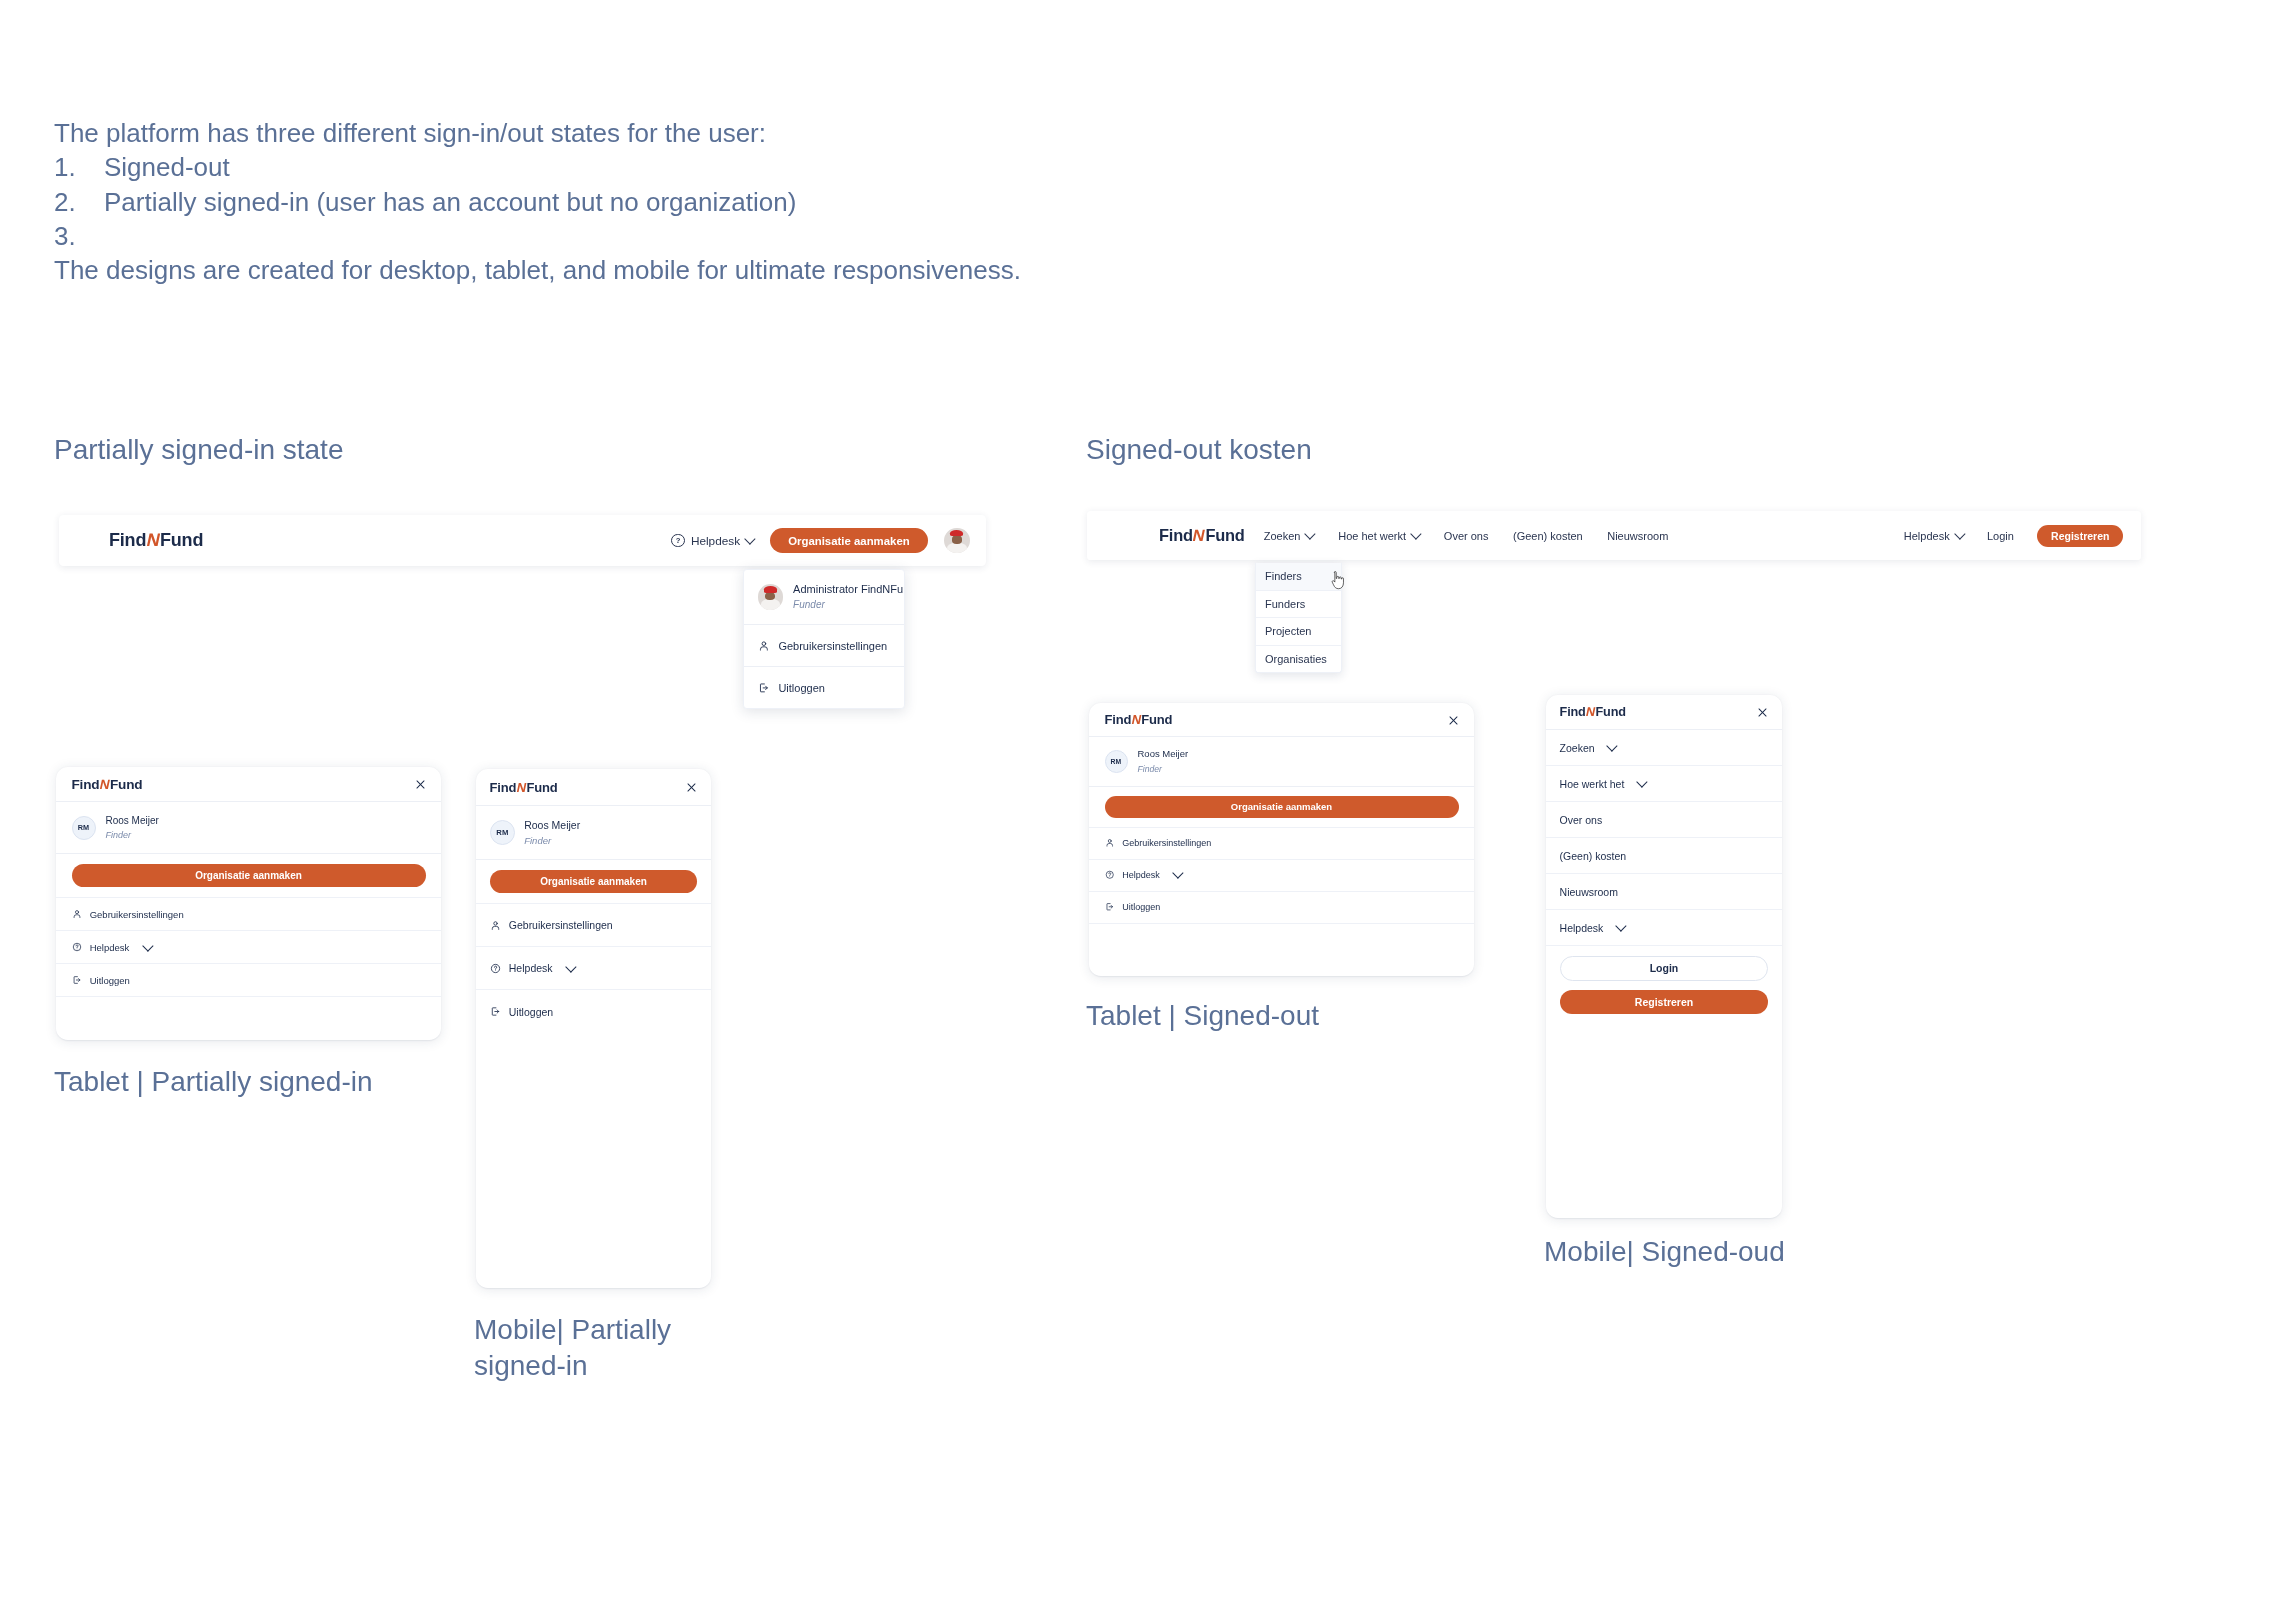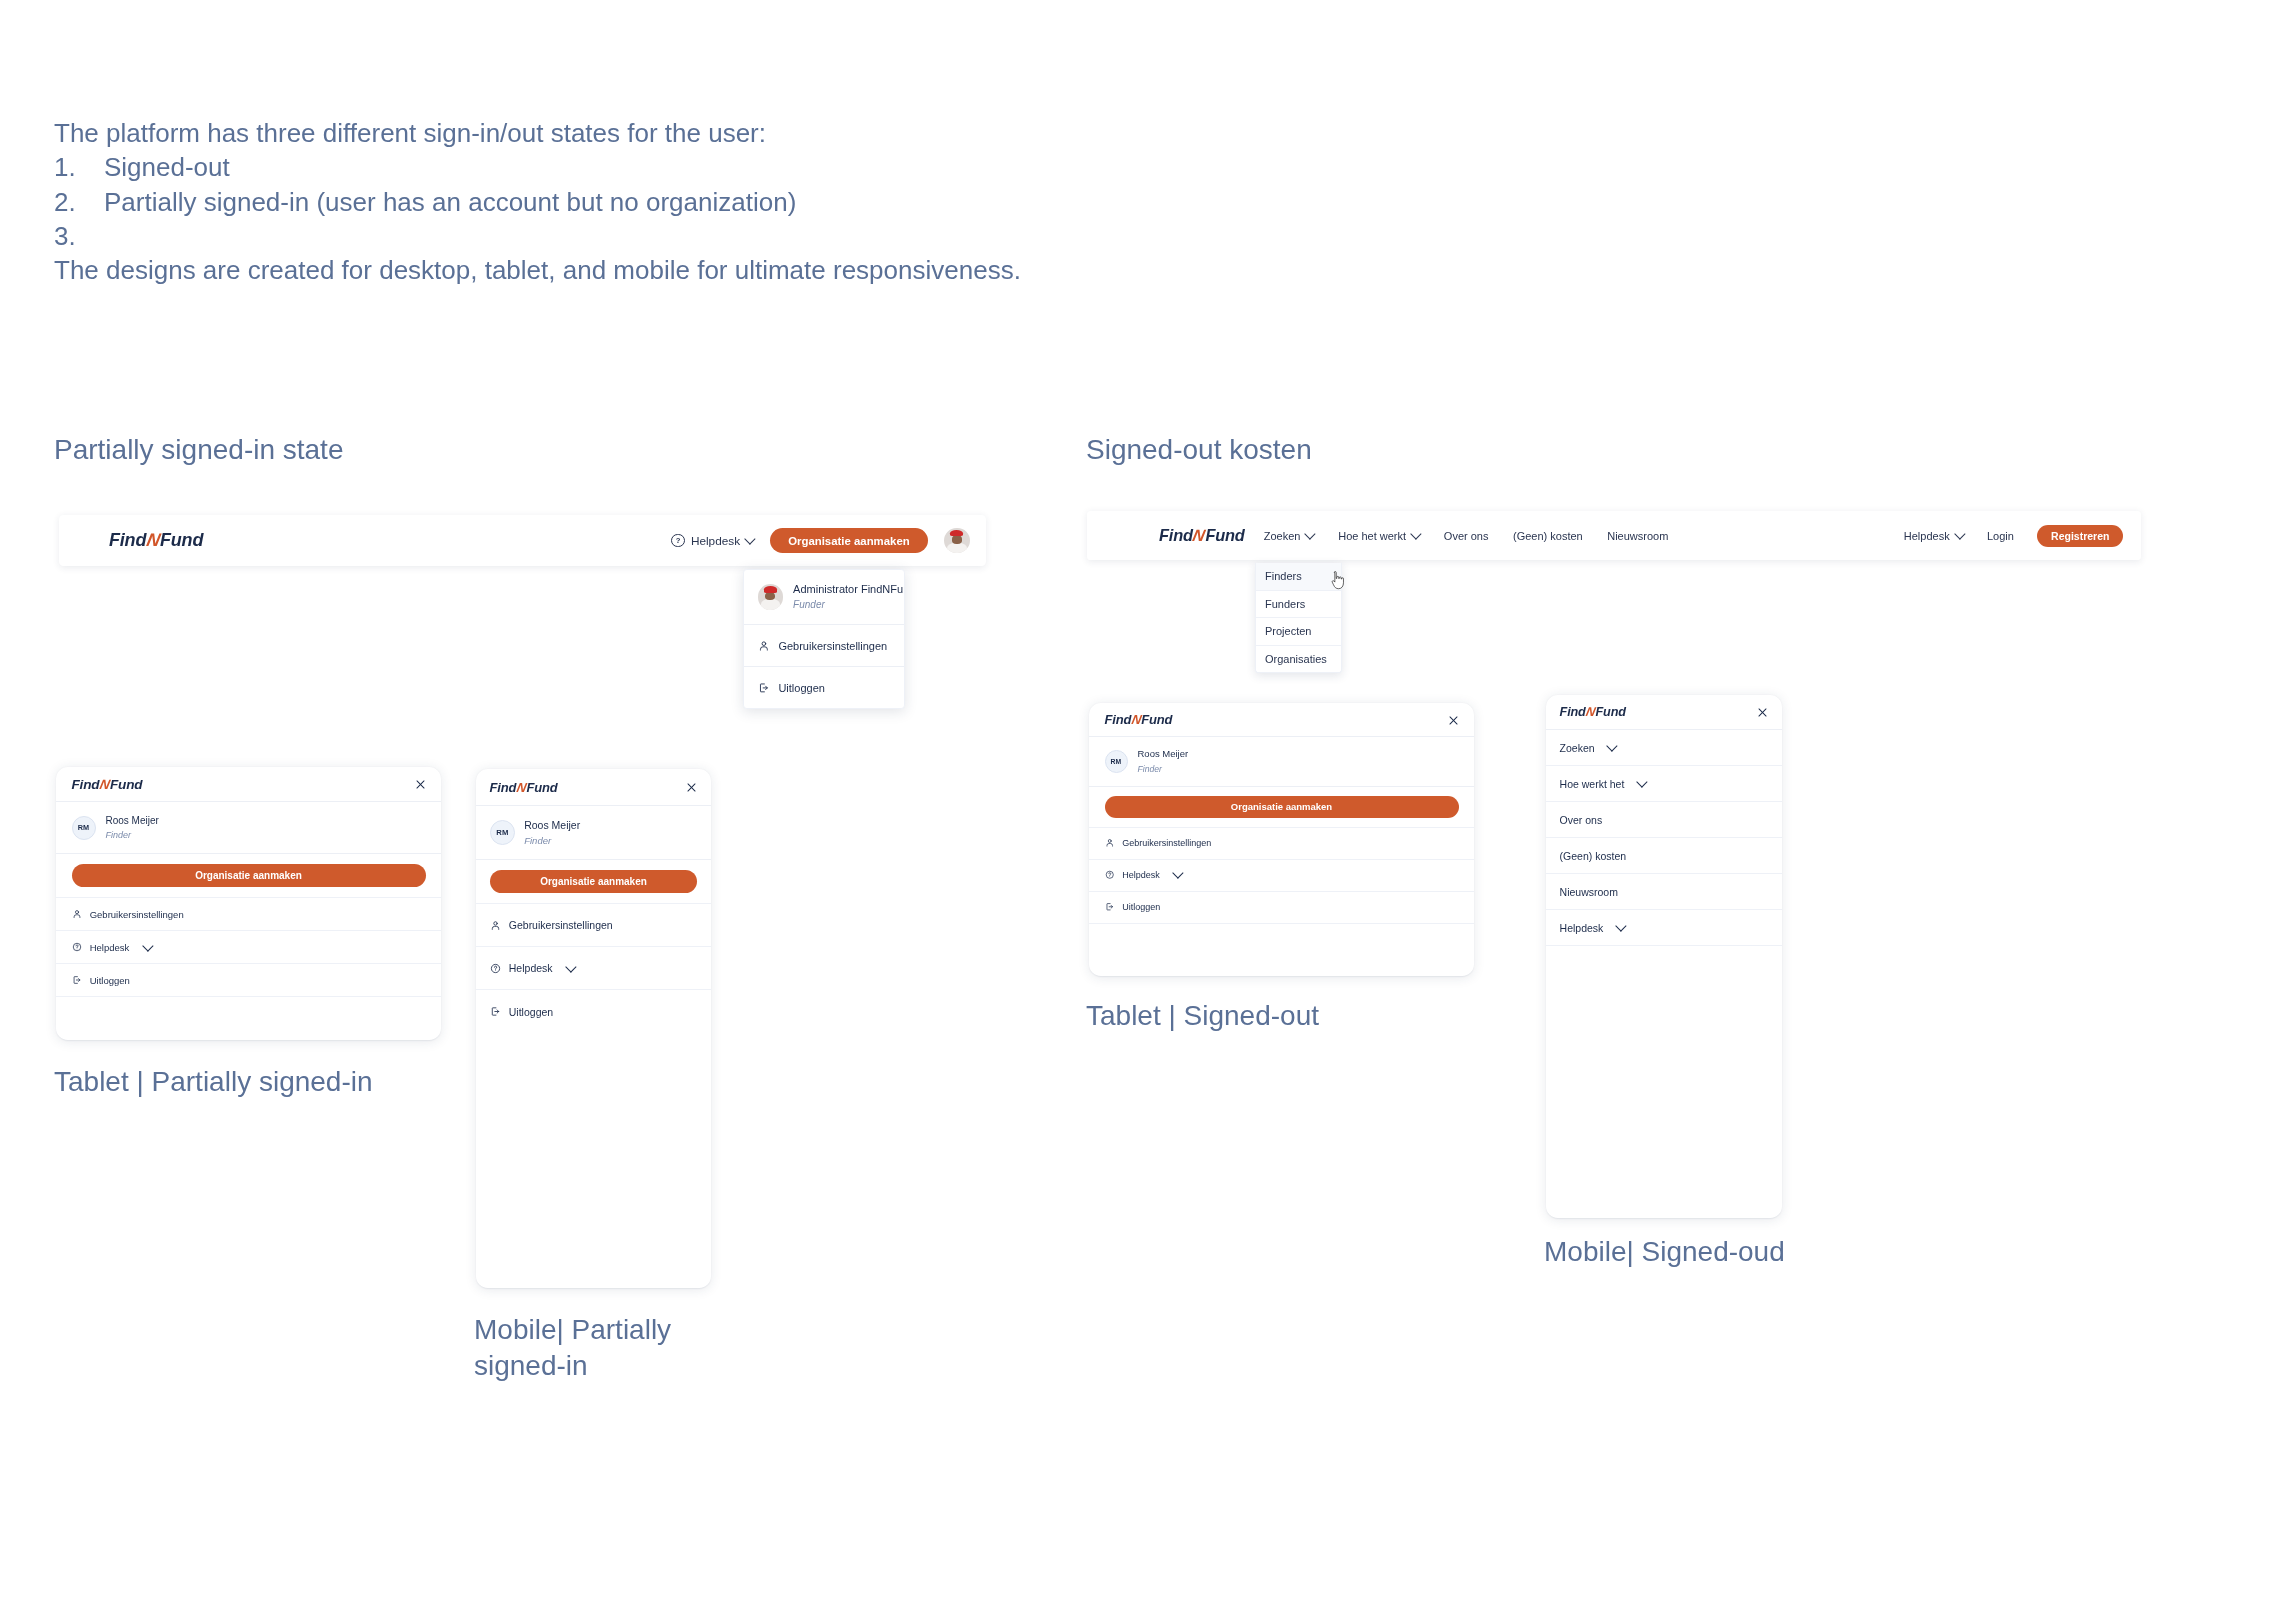"Find" .logo { font-style: italic -> none }
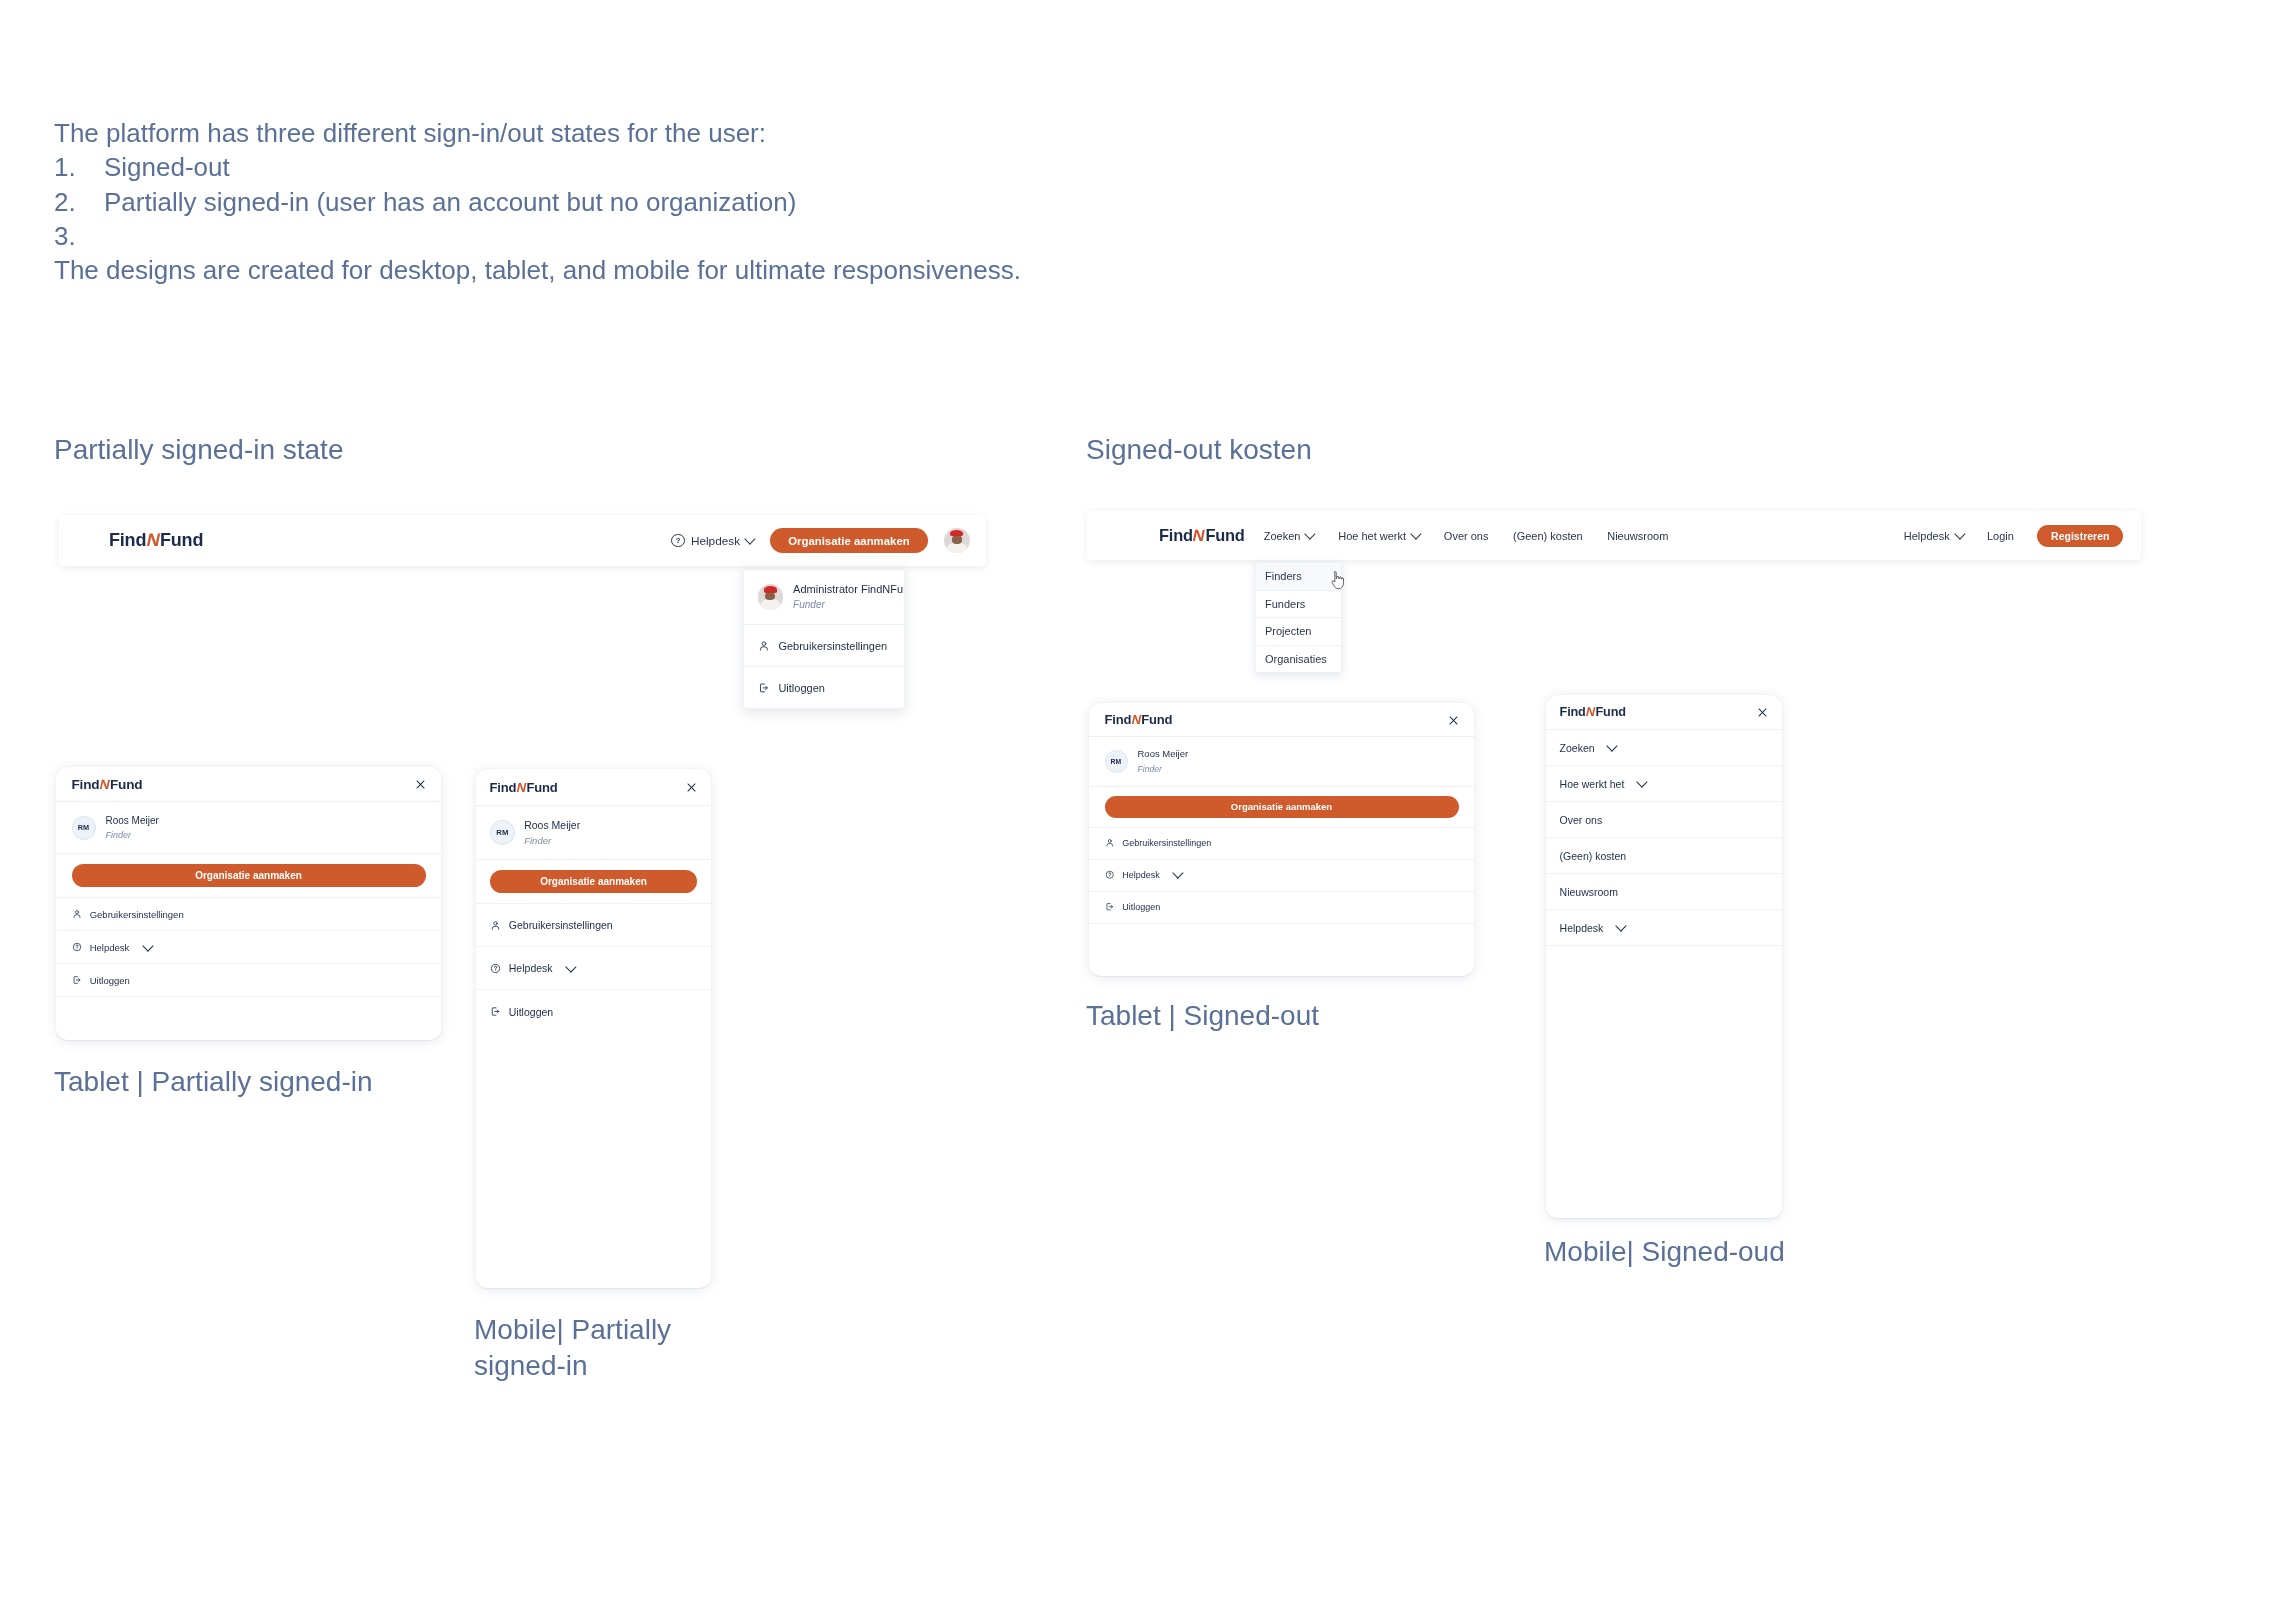"Login Registreren" div.auth-block { html: none -> <div> <span>Login</span> <span>Registreren</span> </div> }
